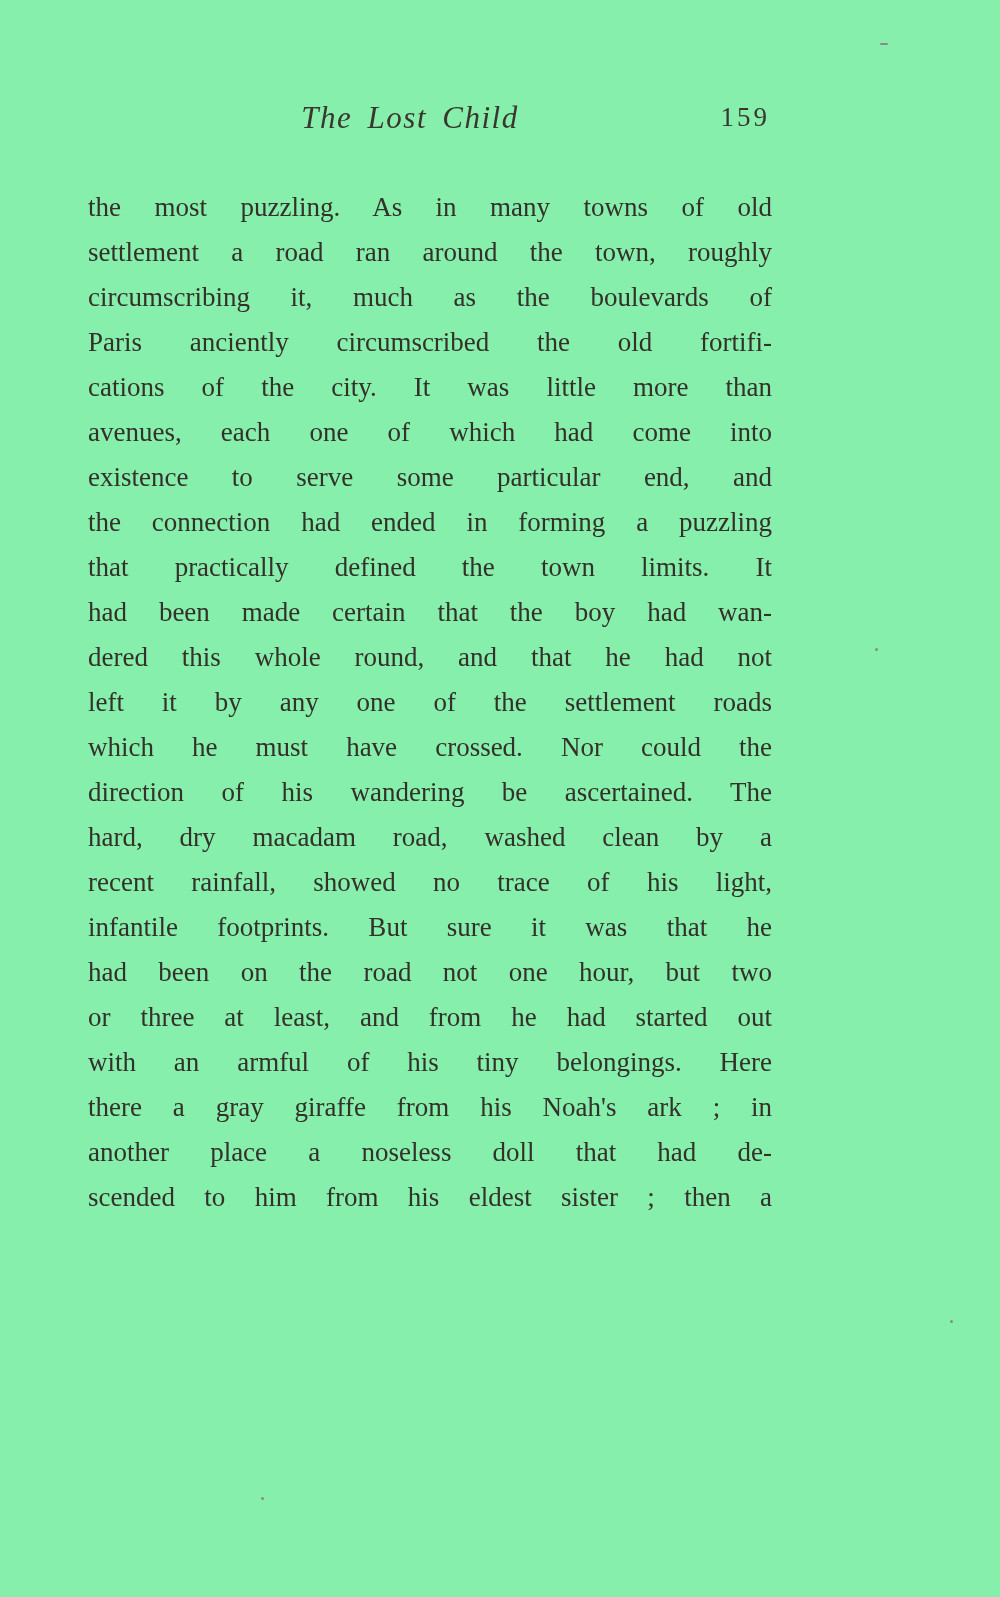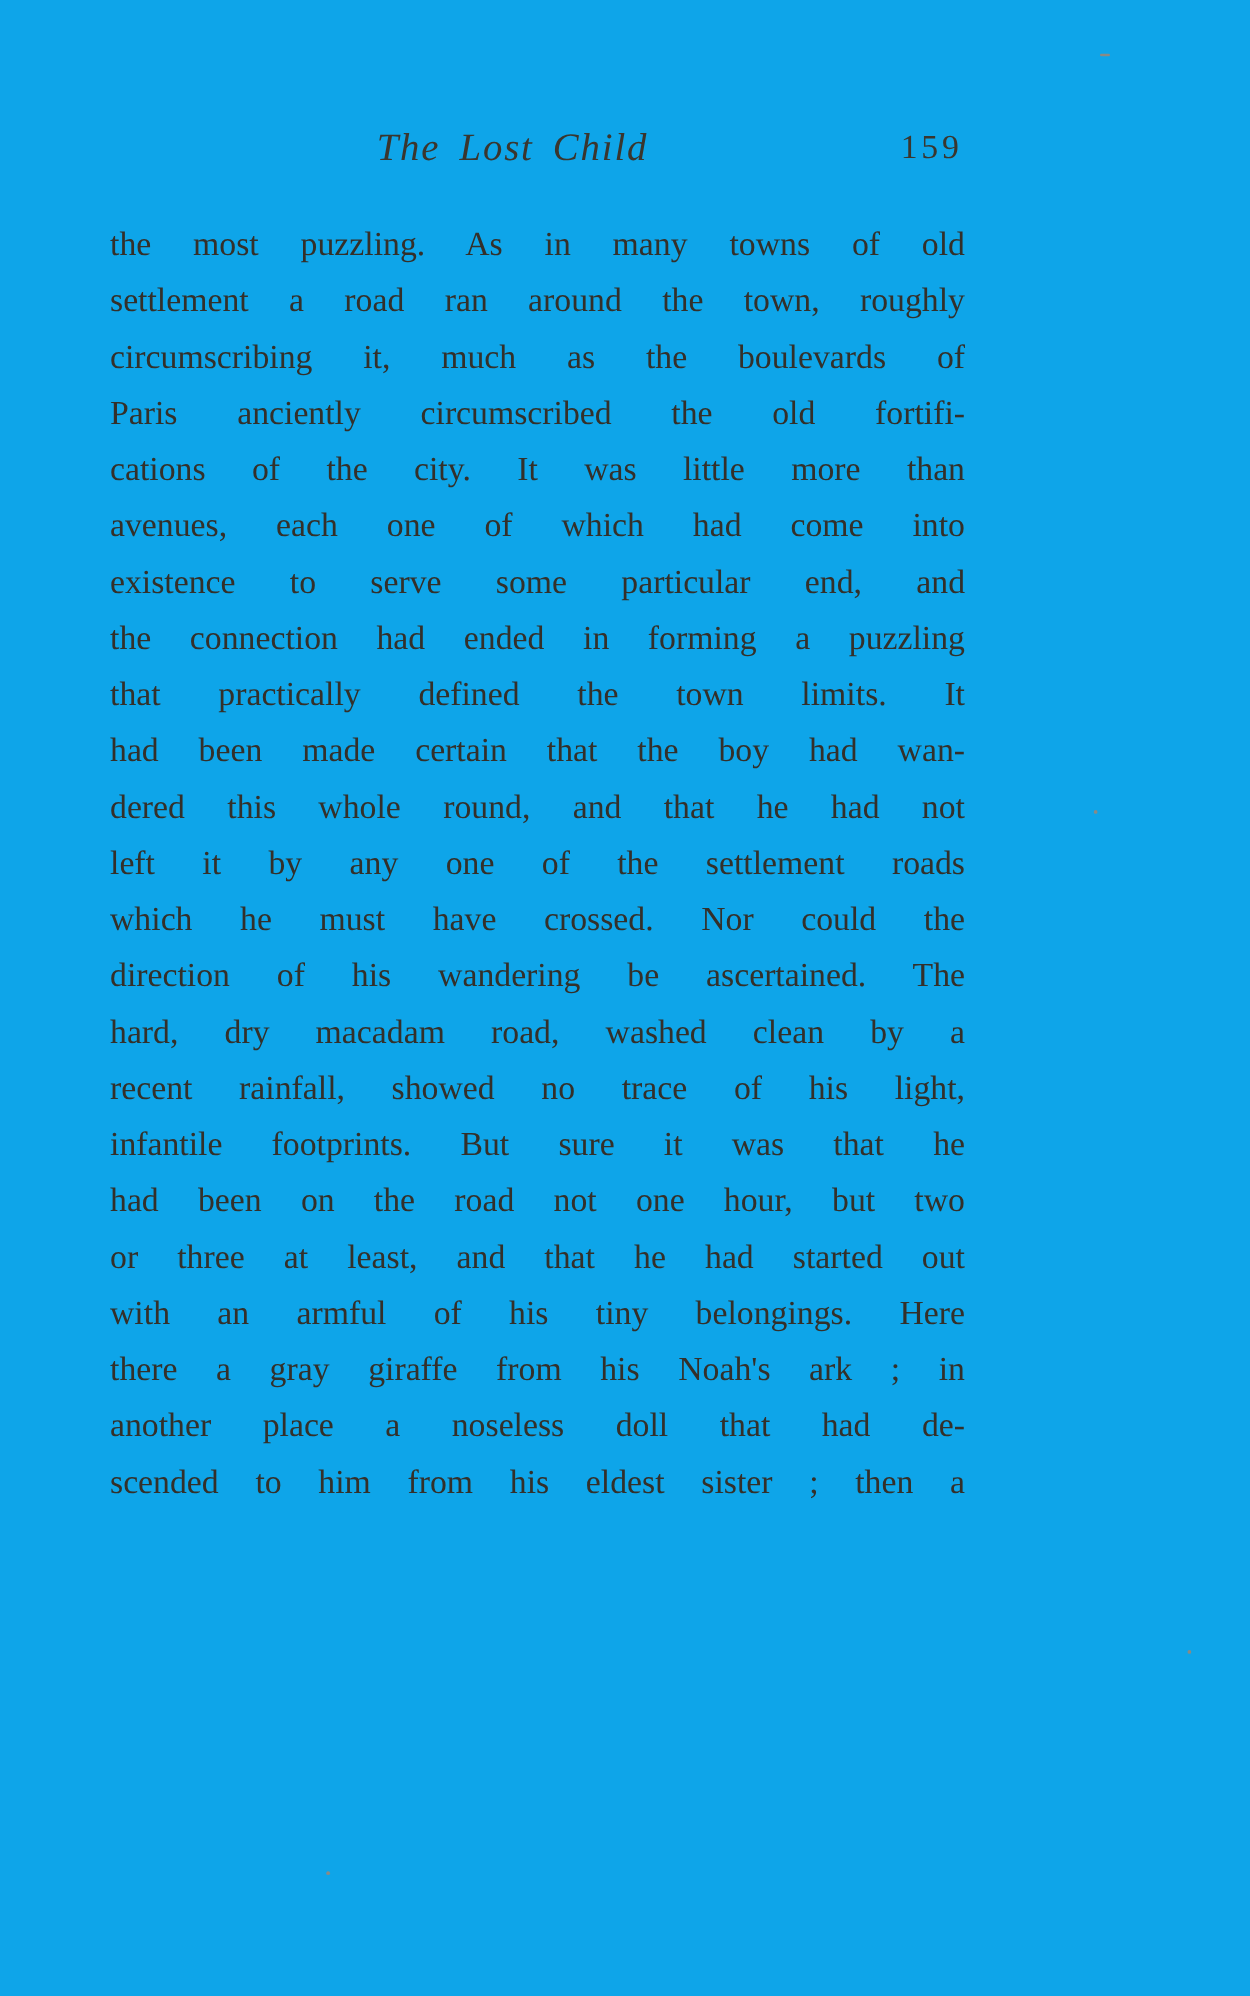"The Lost Child" .page { background: #0ea5e9 -> #86efac }
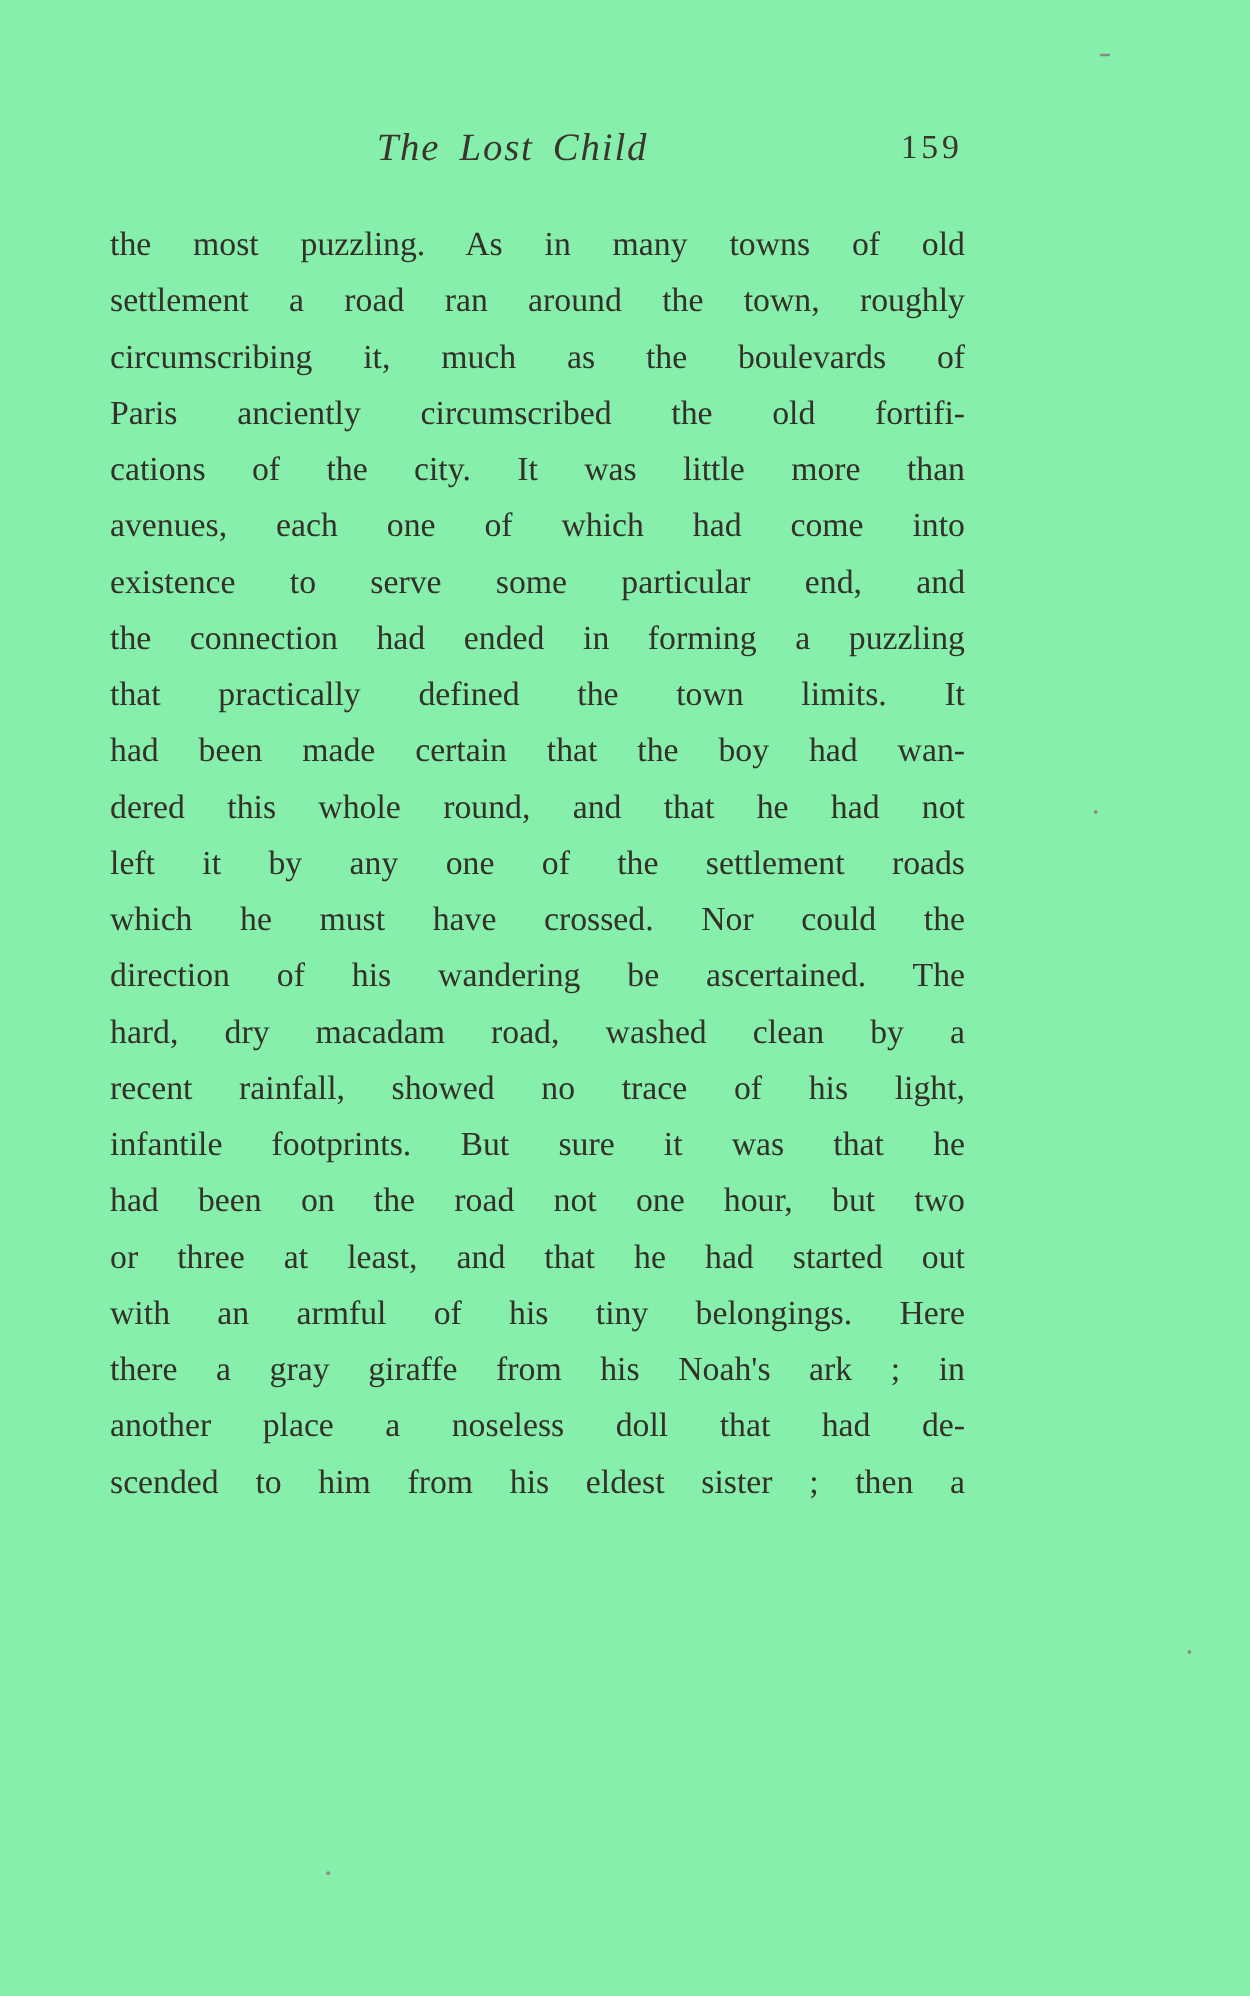"the most puzzling. As in" .body-text { margin-top: 25px -> 37px }
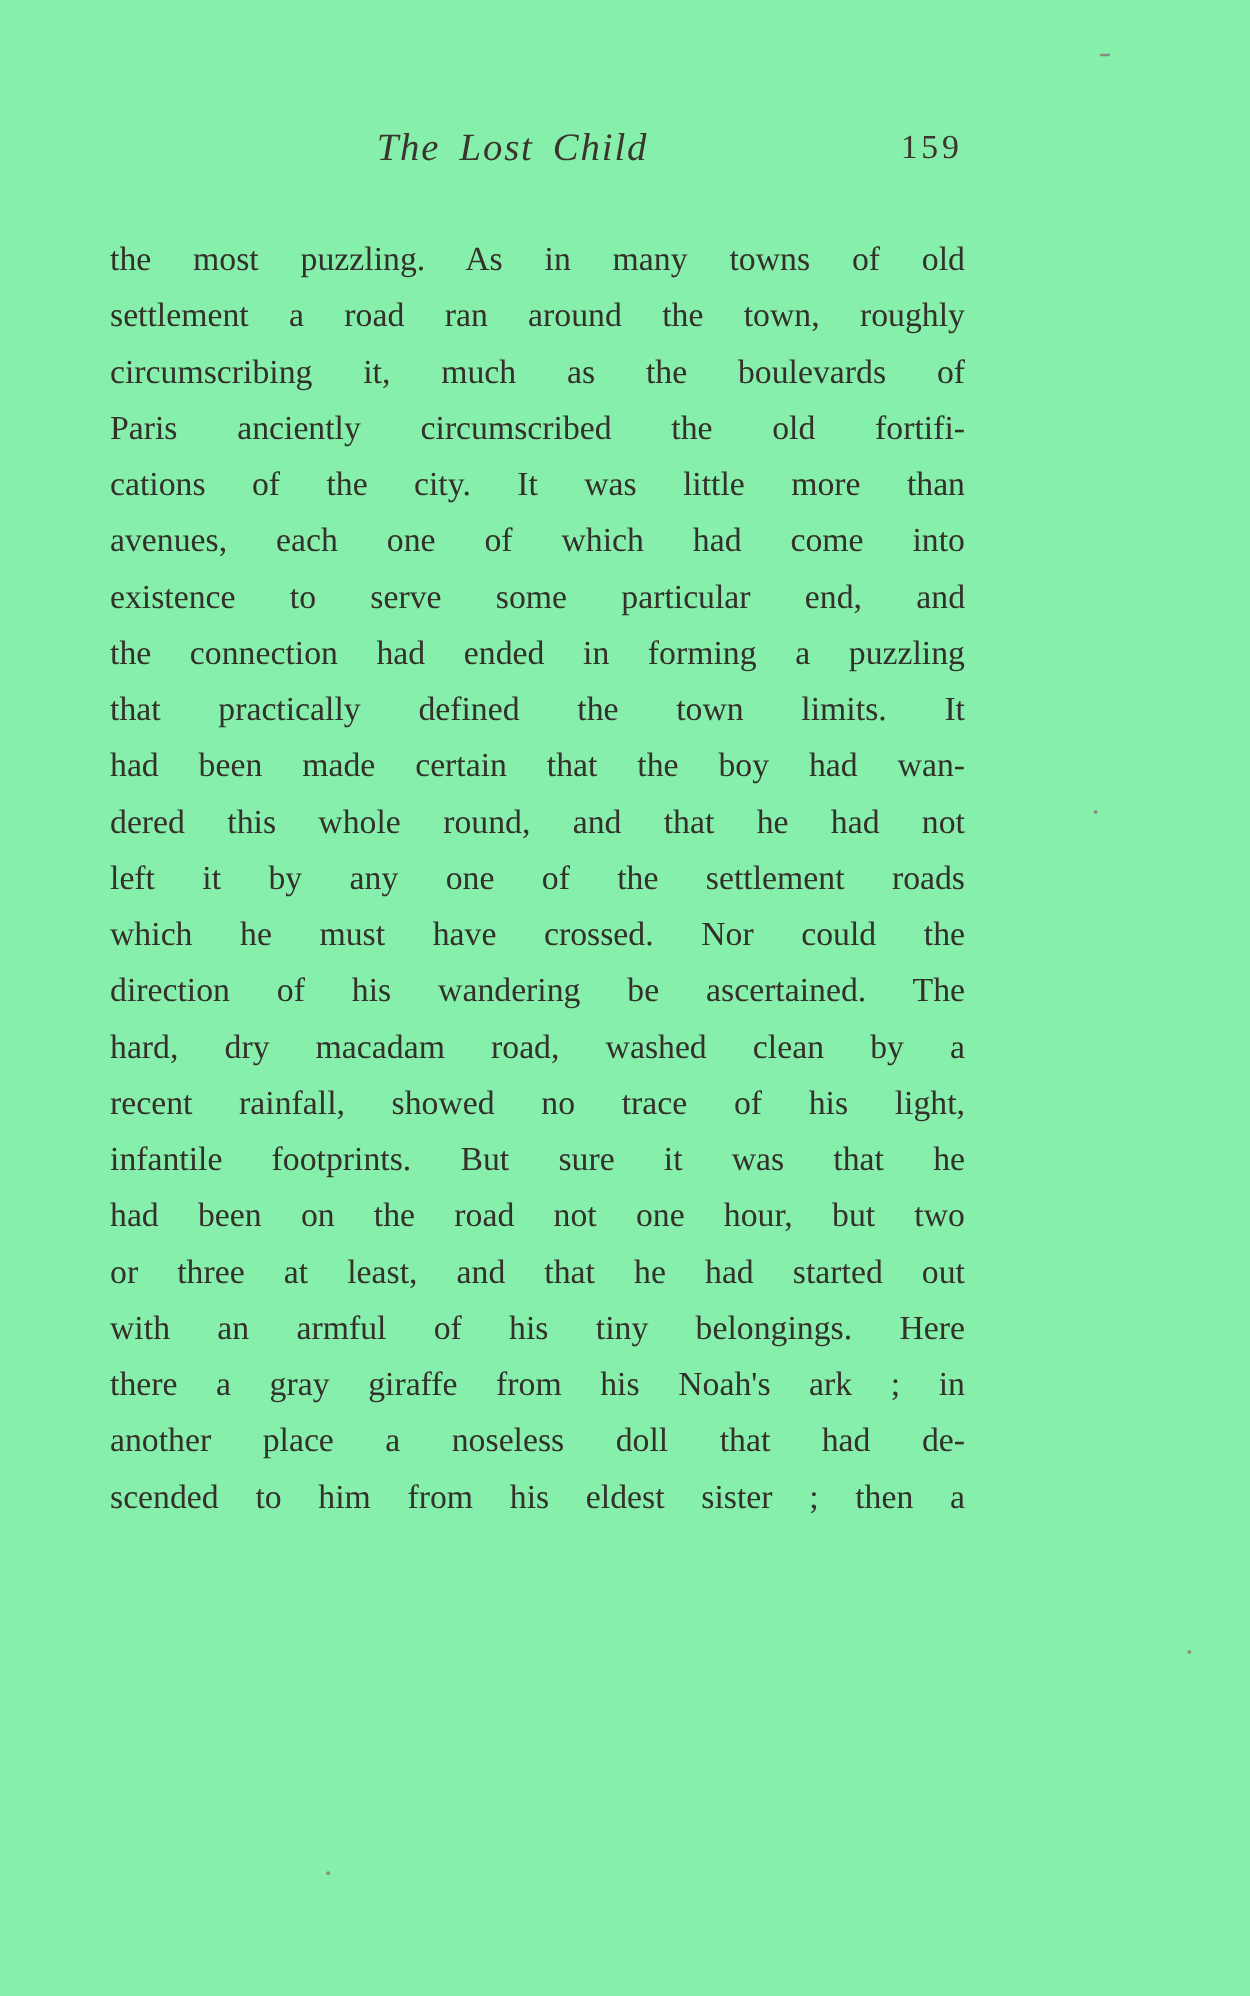"or three at least, and" div.line { text: that -> from }
